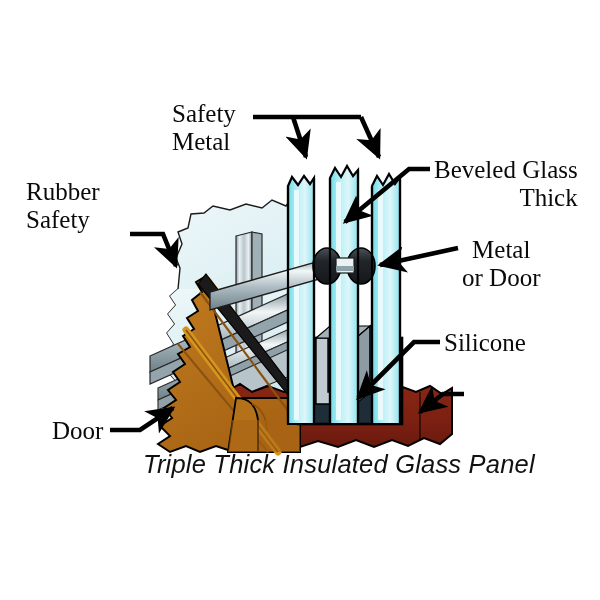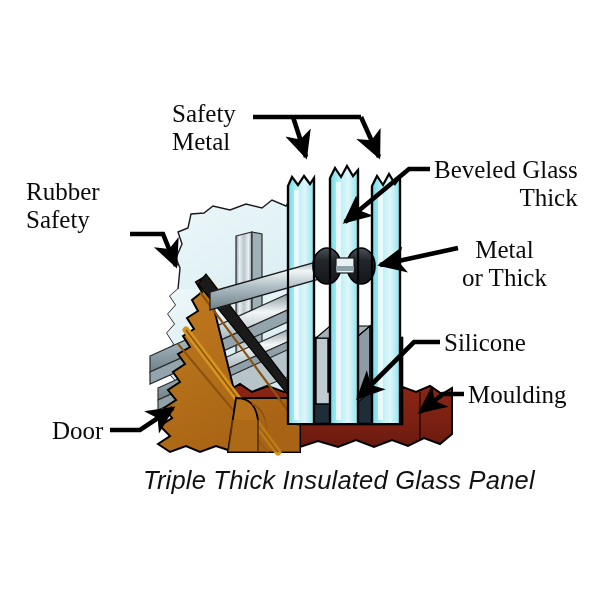"or Thick" span { text: Thick -> Door }
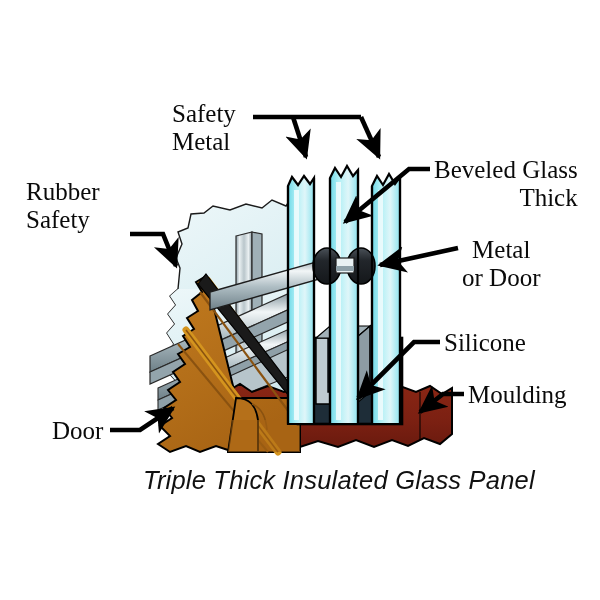"Moulding" div.lbl { html: <div>Moulding</div> -> none }
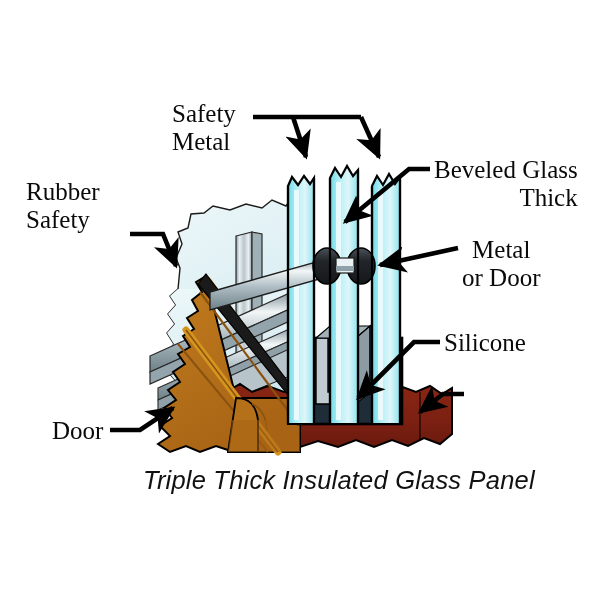"Triple Thick Insulated Glass Panel" #caption-main { top: 466px -> 450px }
